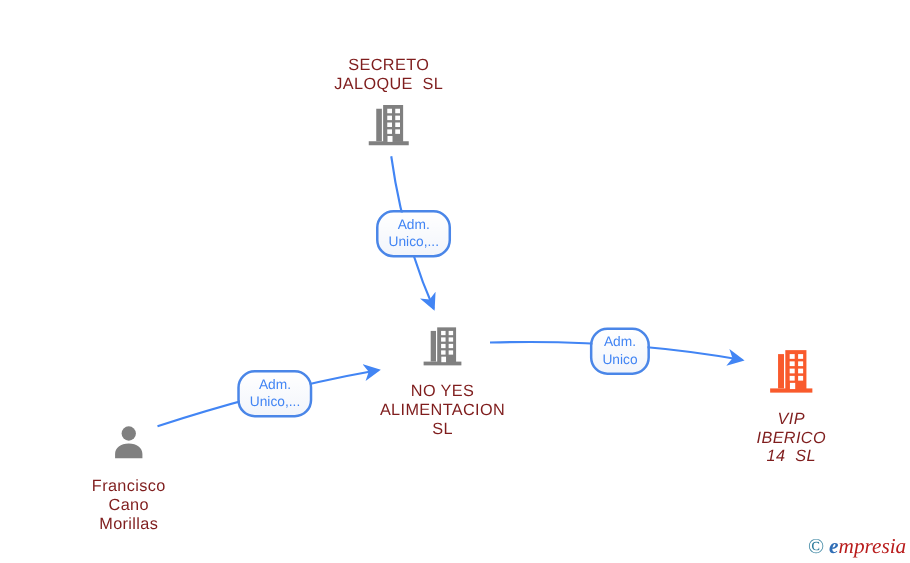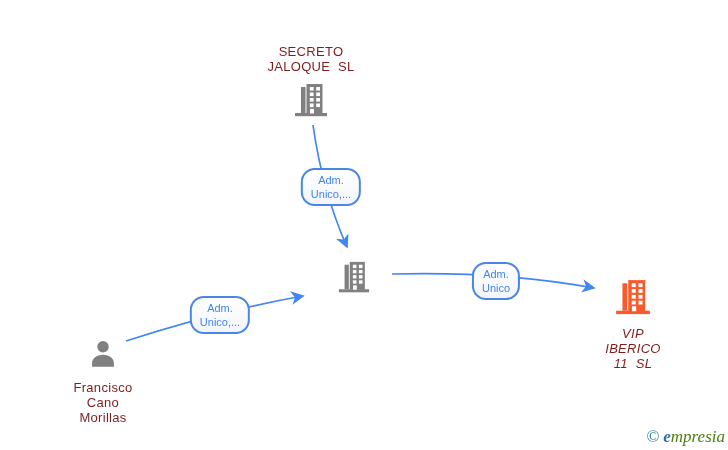"NO YES" div.caption { html: none -> <div> <span>NO YES</span> <span>ALIMENTACION</span> <span>SL</span> </div> }
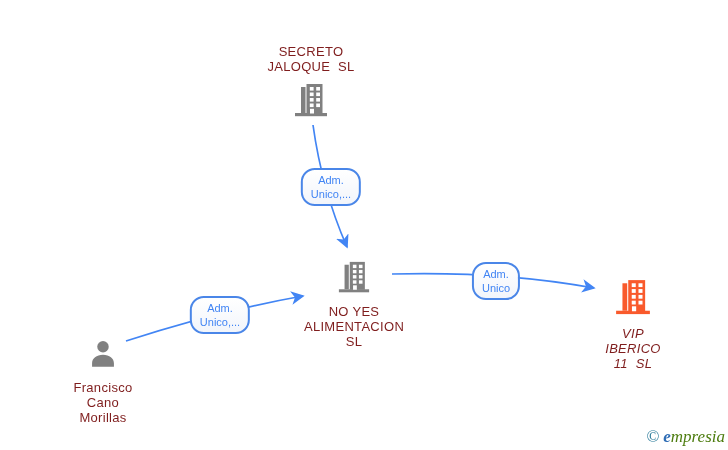"11 SL" span { text: 11 -> 14 }
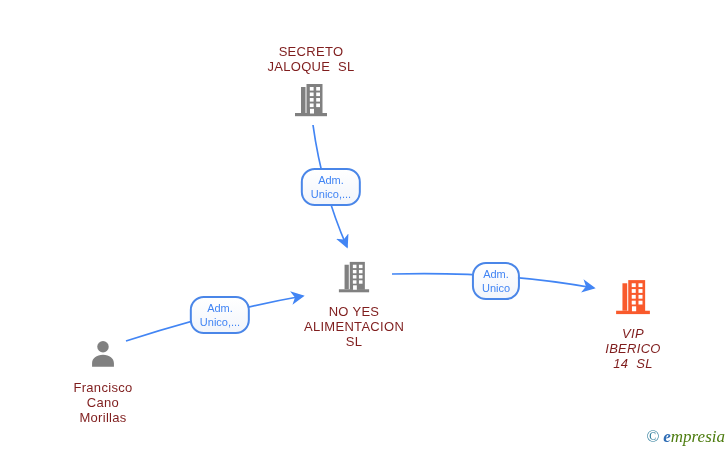"mpresia" .copyright .brand-rest { color: #4d7c0f -> #b91c1c }
